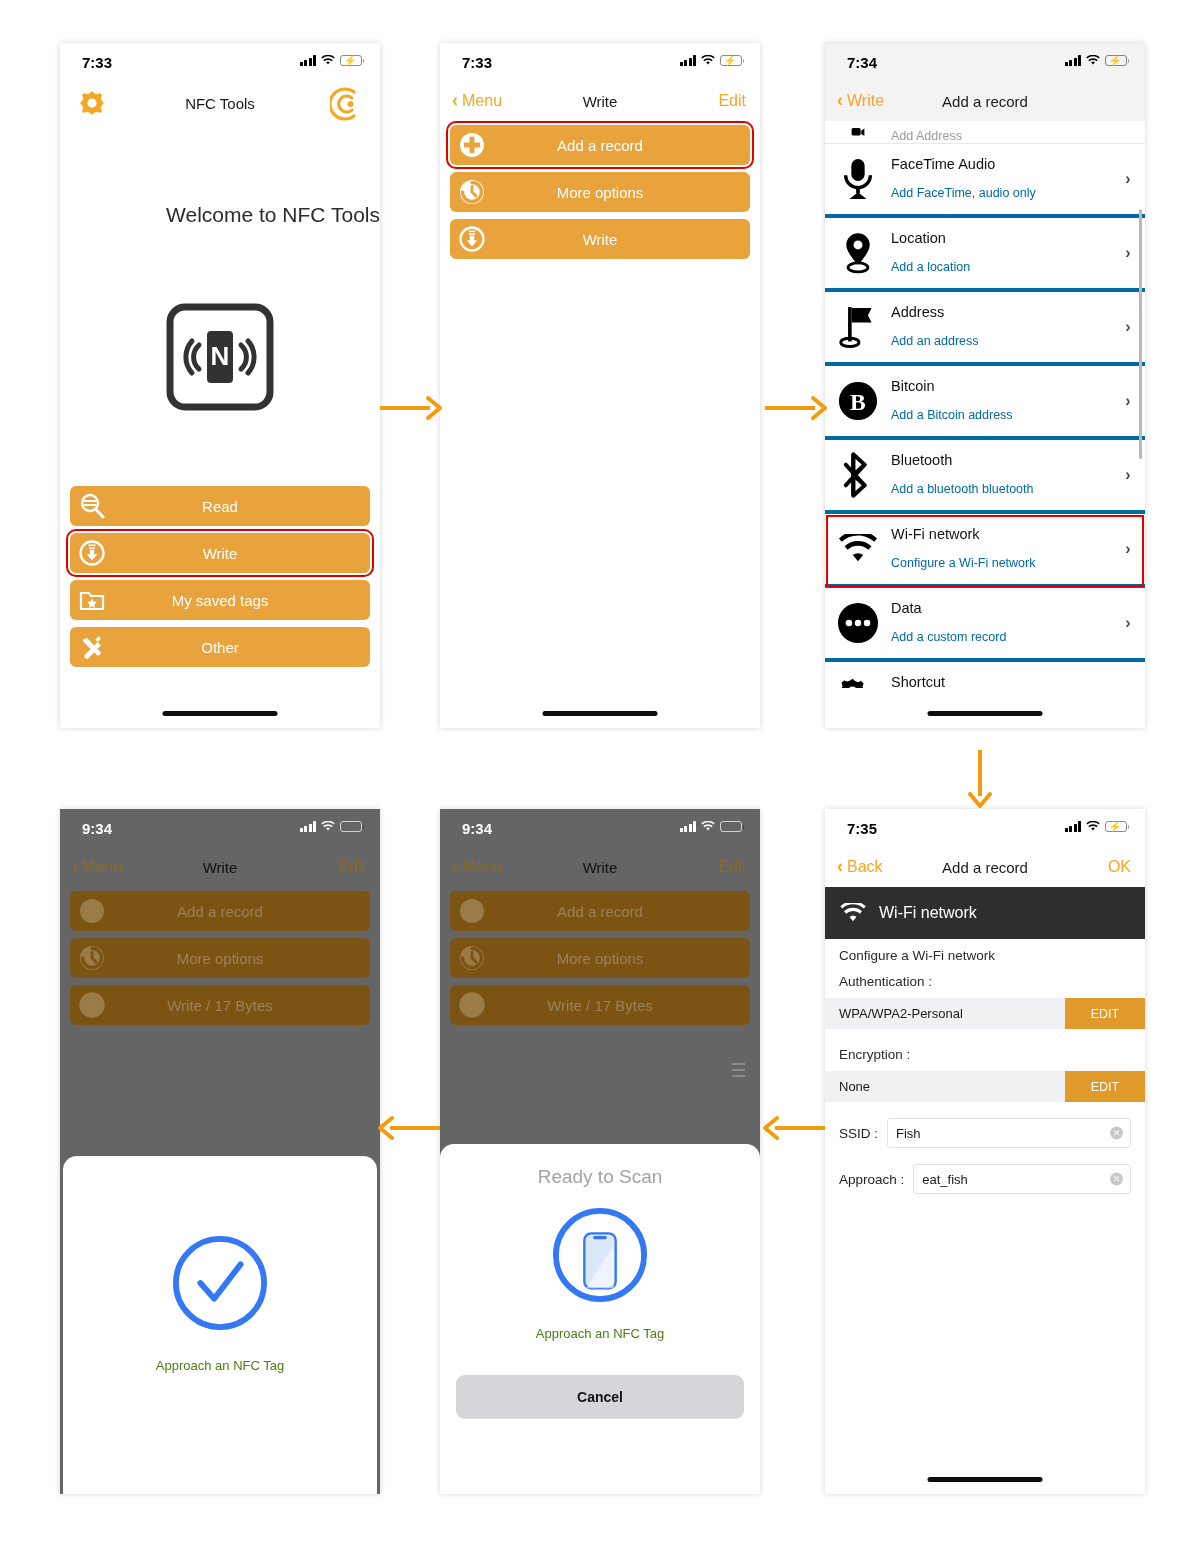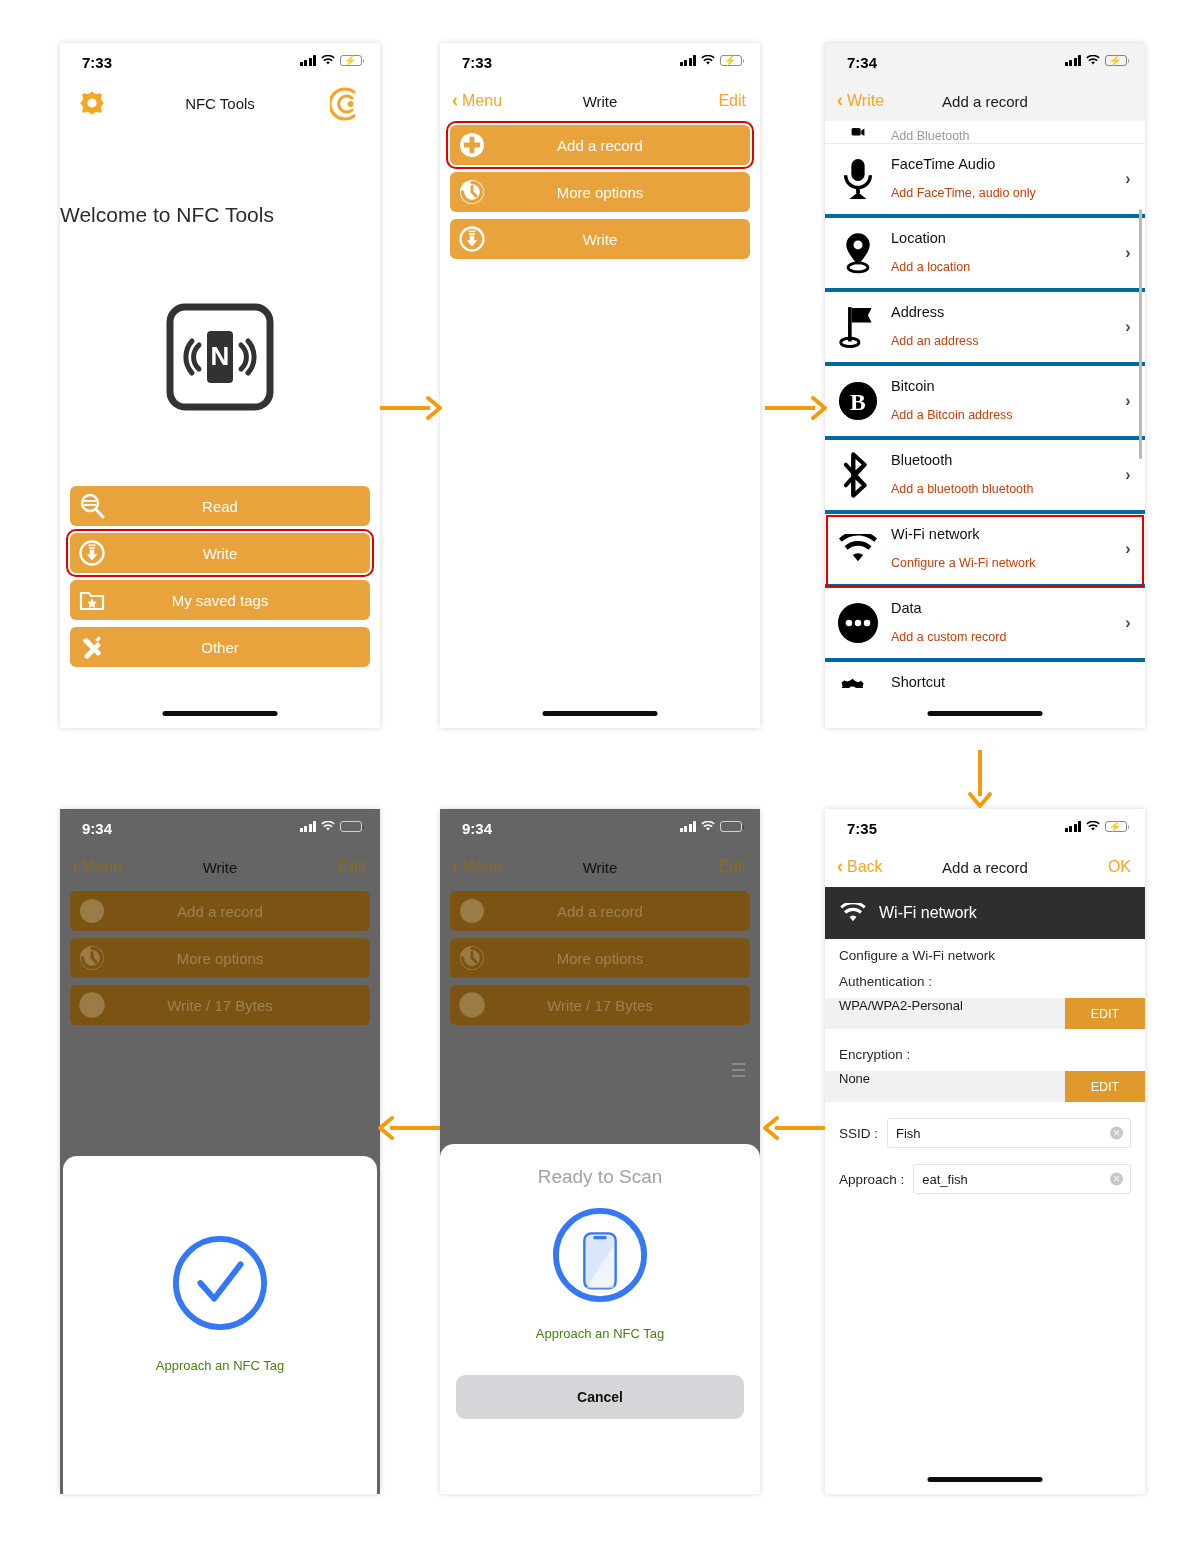"Add Bluetooth" span.t2 { text: Bluetooth -> Address }
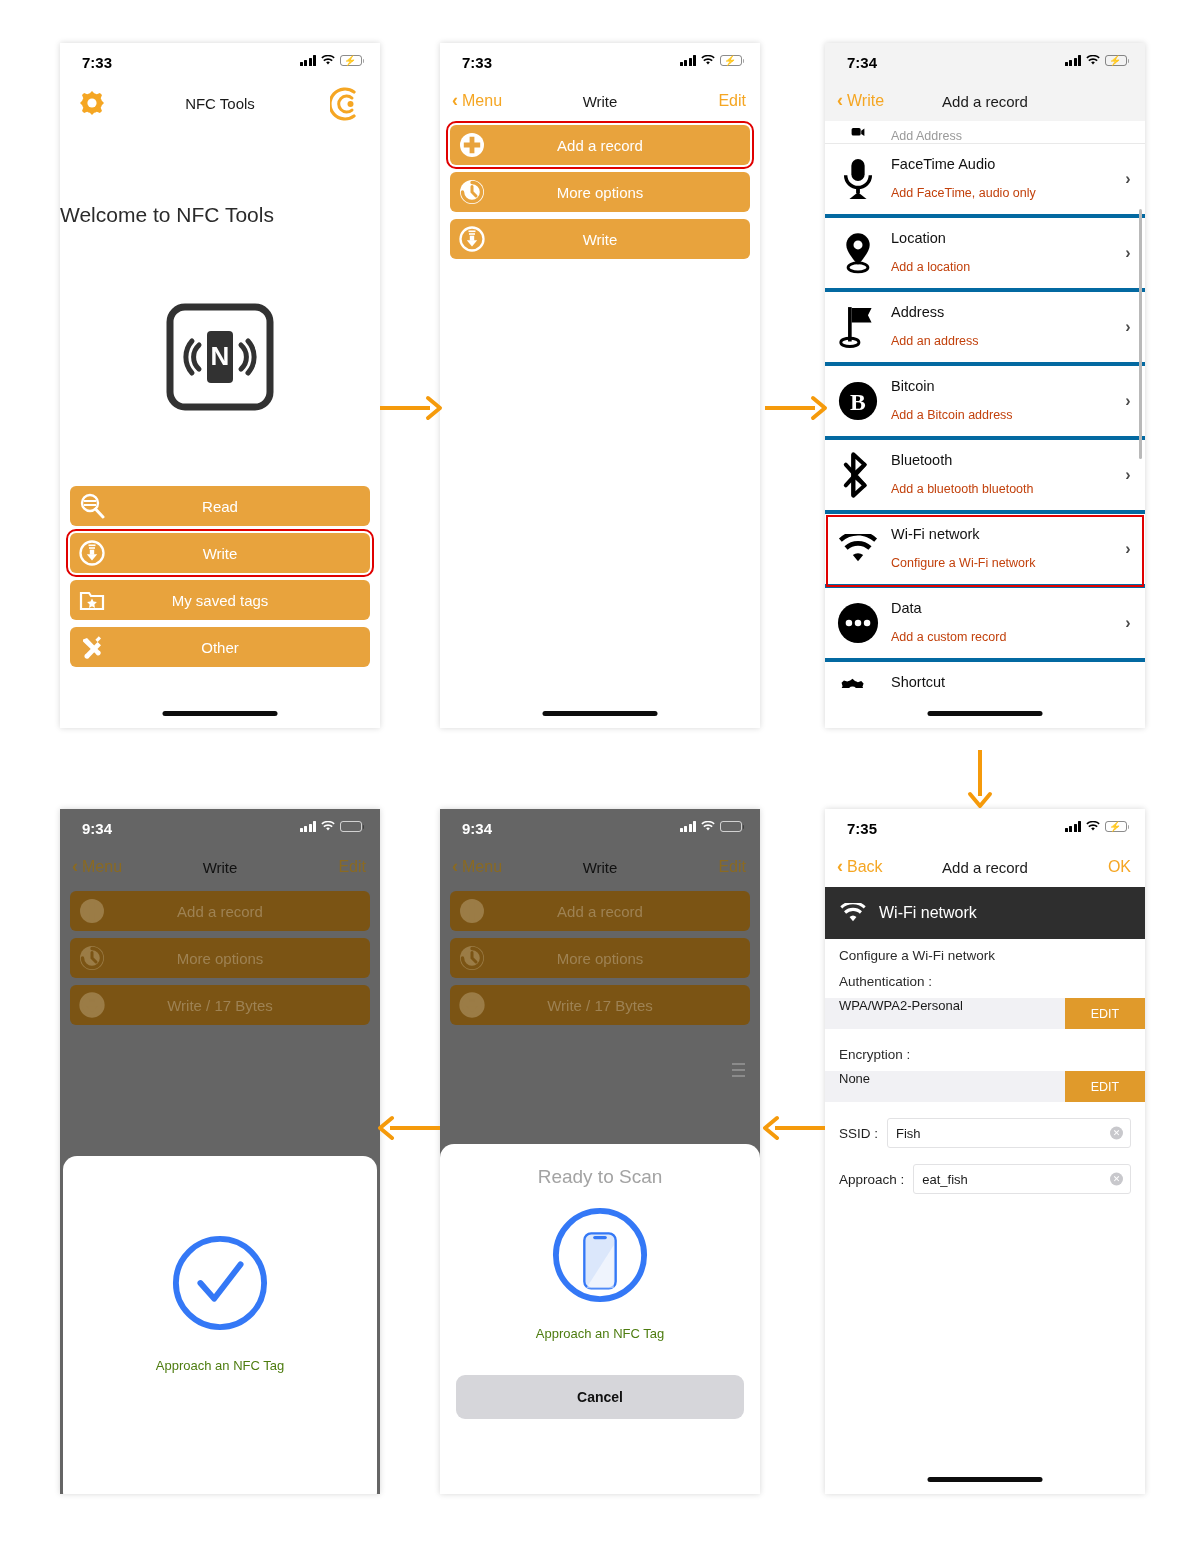"Add FaceTime, audio only" .row .t2 { color: #c2410c -> #0369a1 }
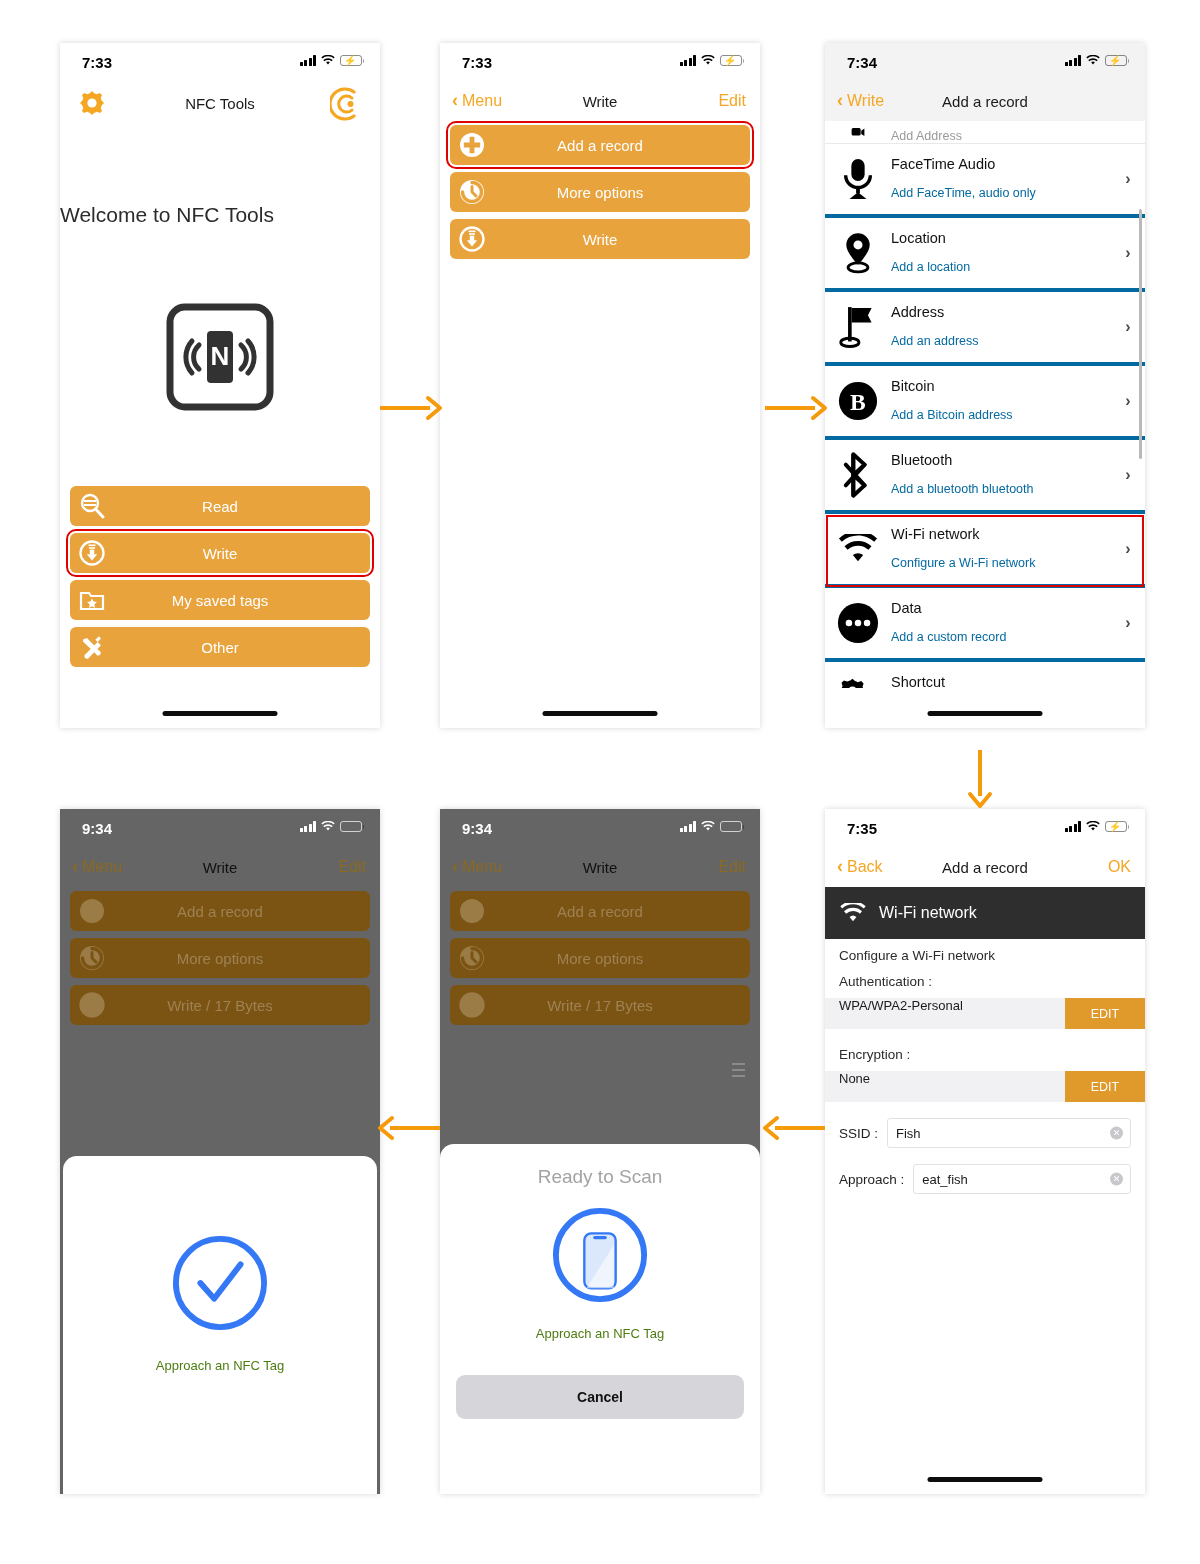"Welcome to NFC Tools" .welcome-title { text-align: left -> right }
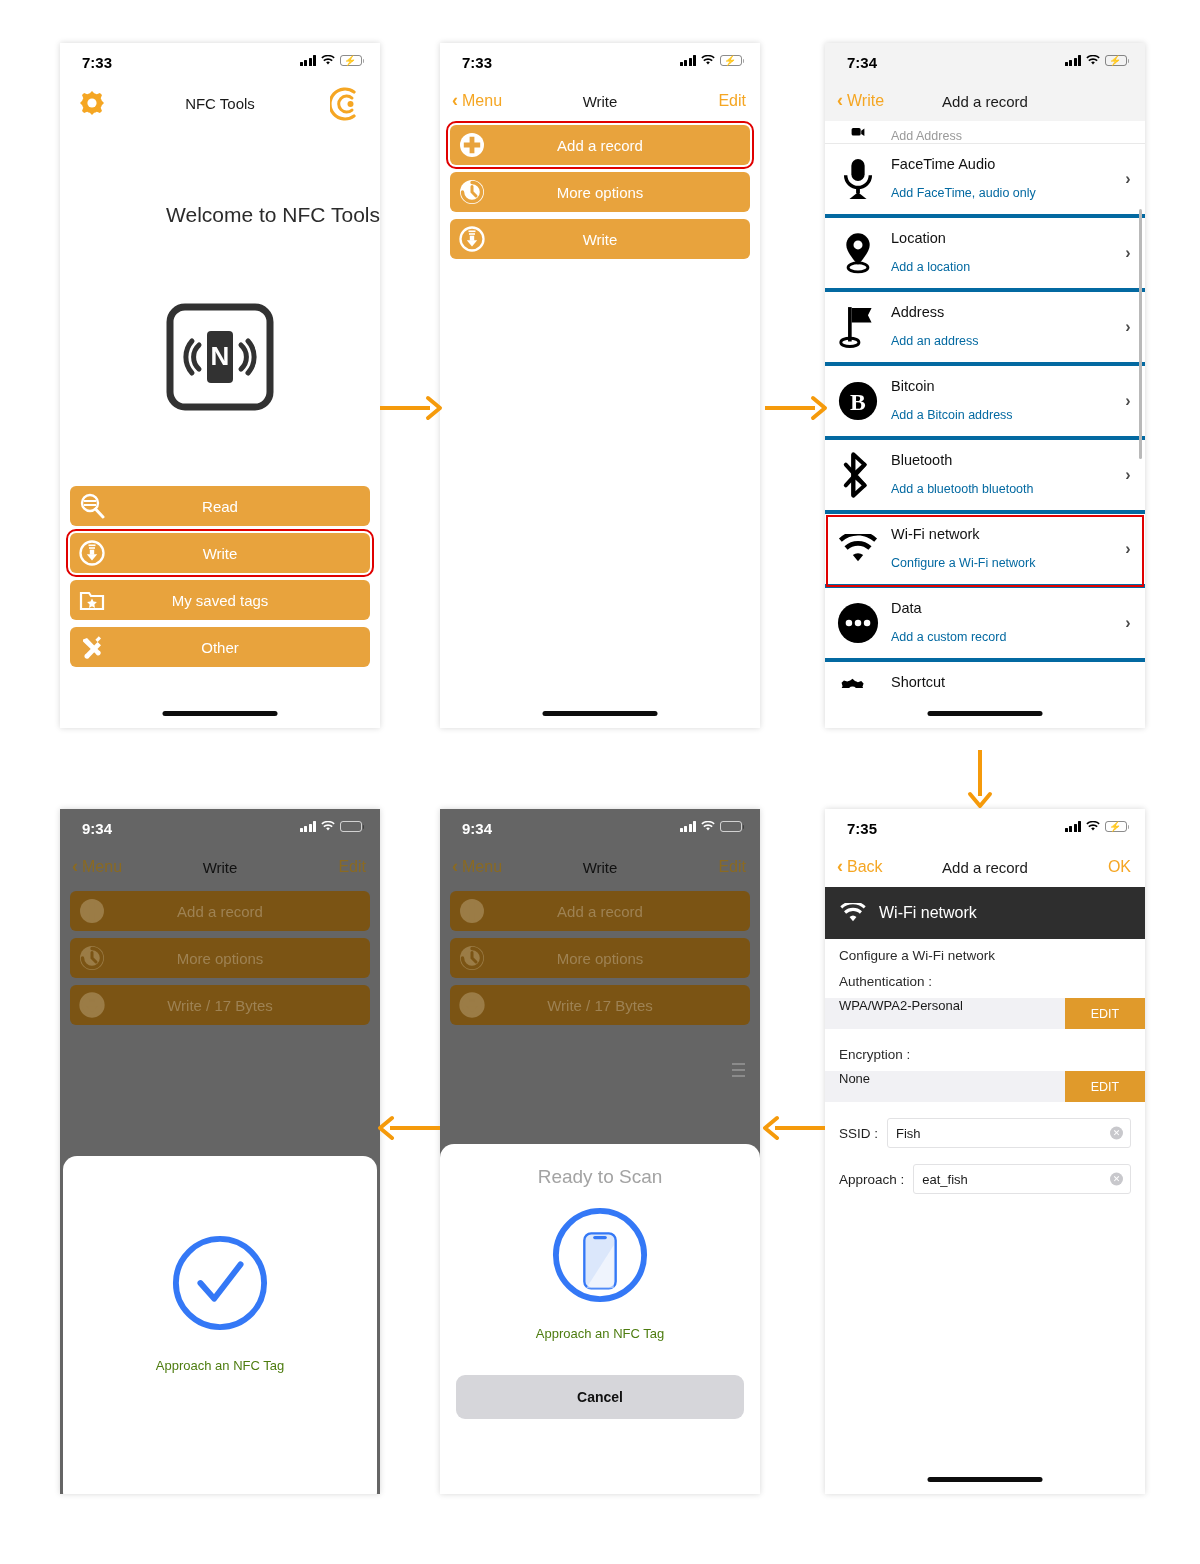"WPA/WPA2-Personal" .cfg-row { align-items: flex-start -> center }
